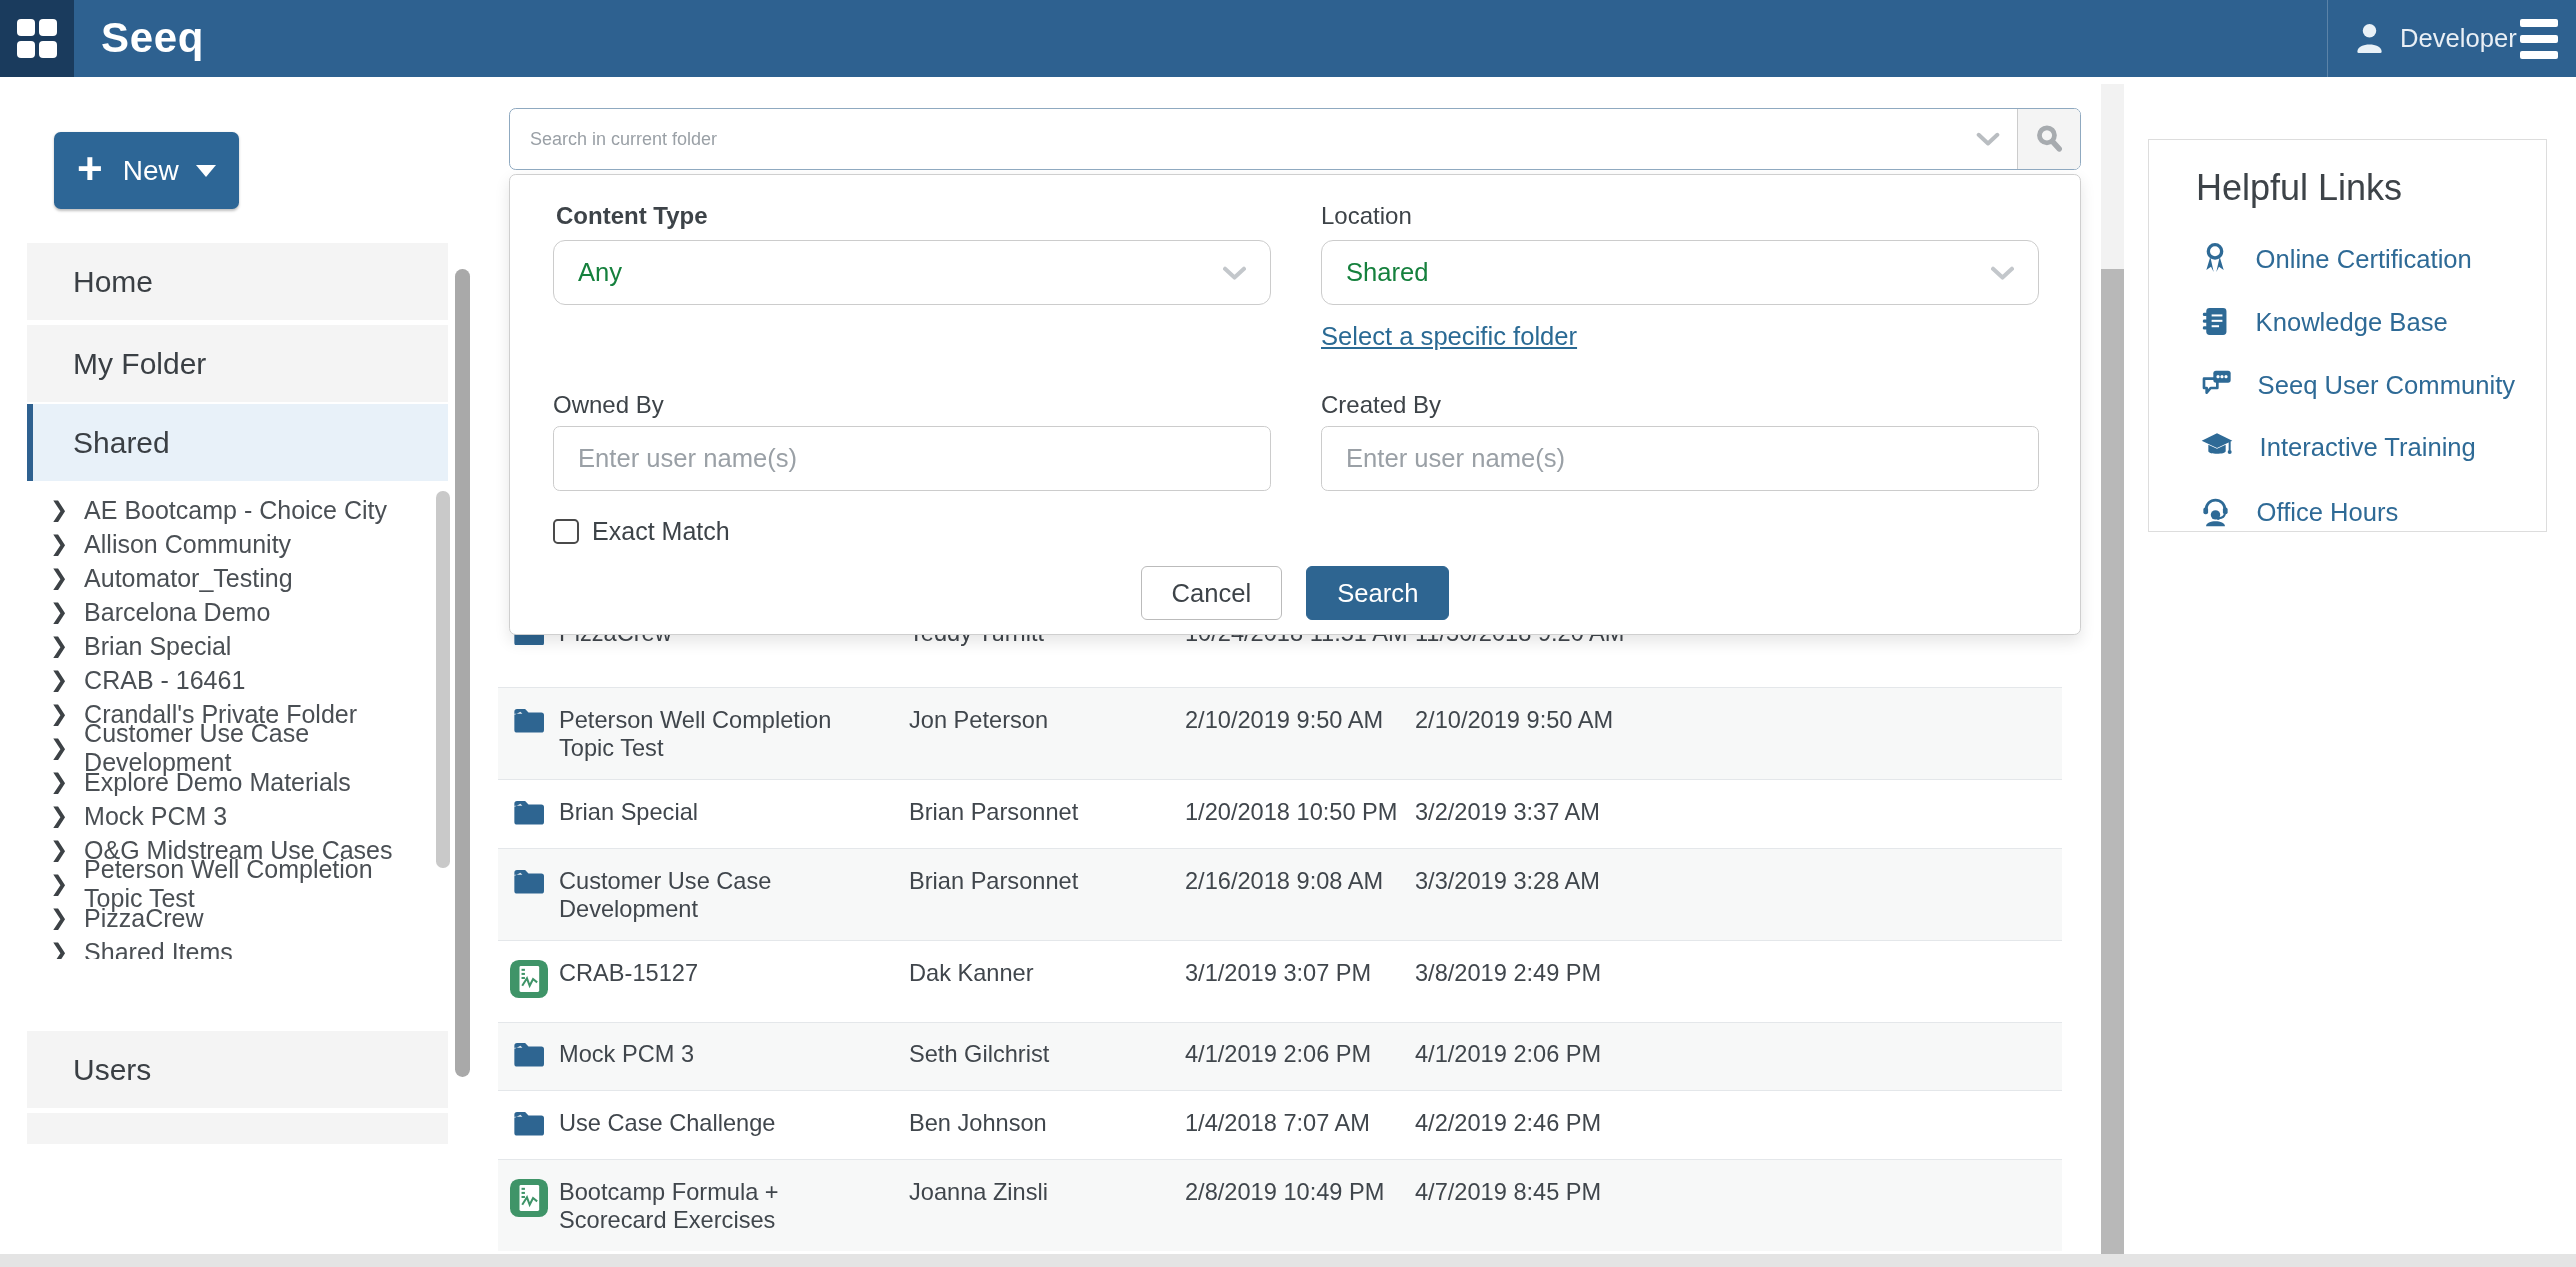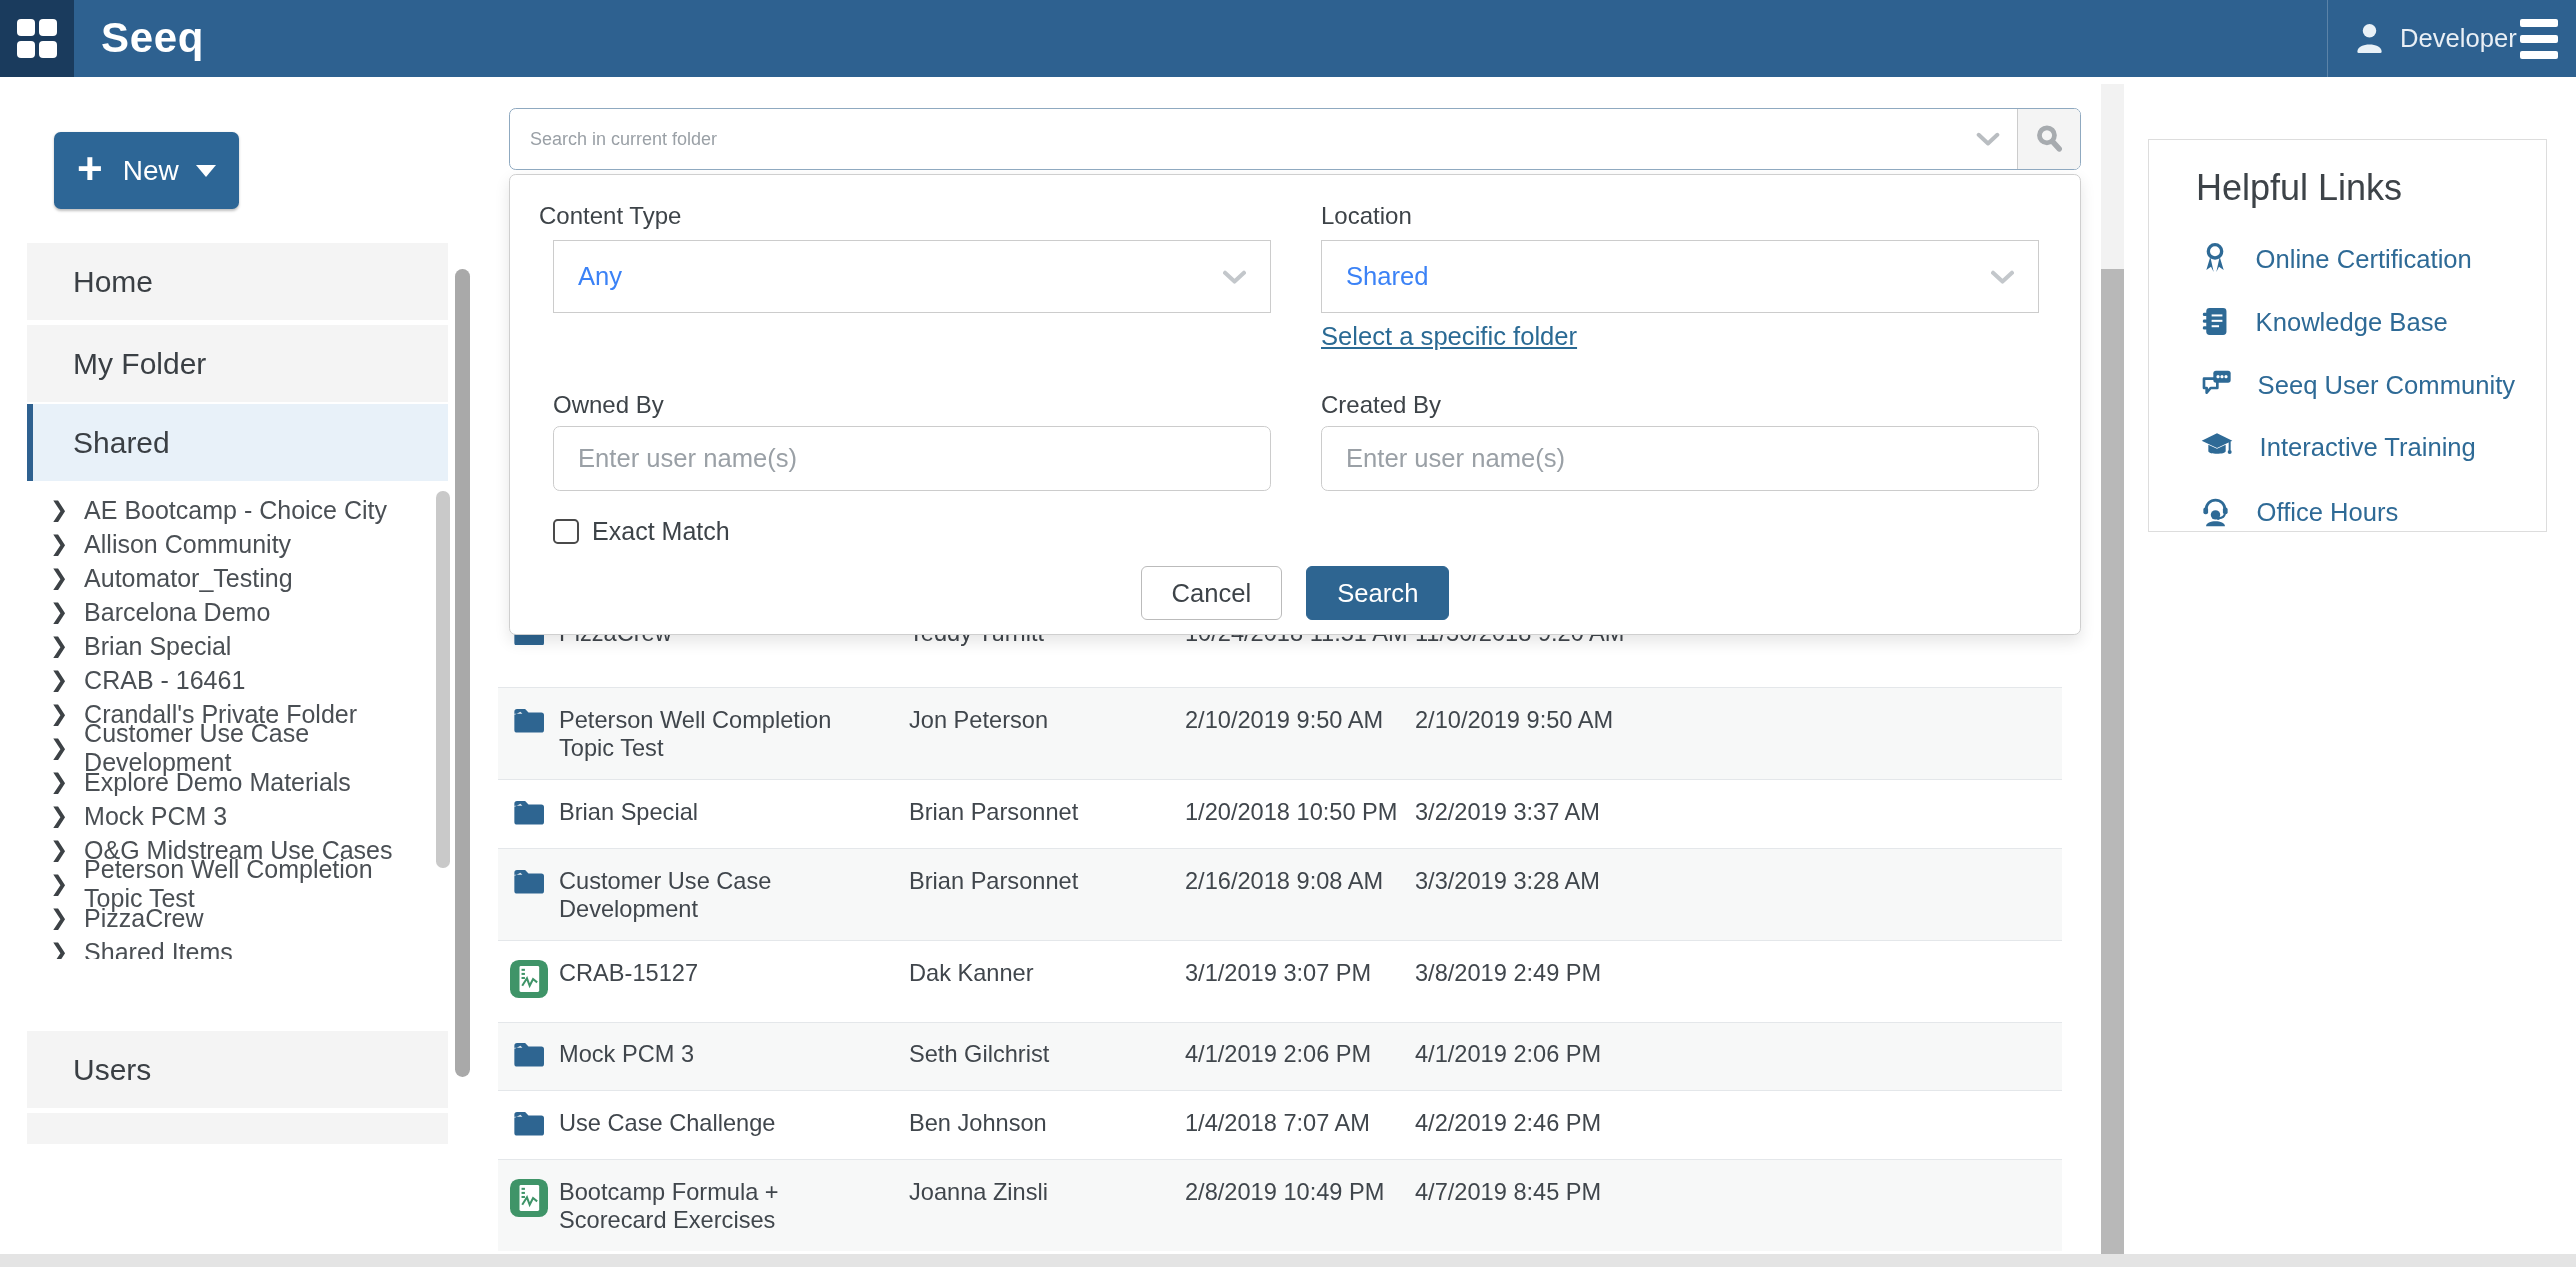"Content Type" div.p-label { font-weight: none -> bold; left: 29px -> 46px }
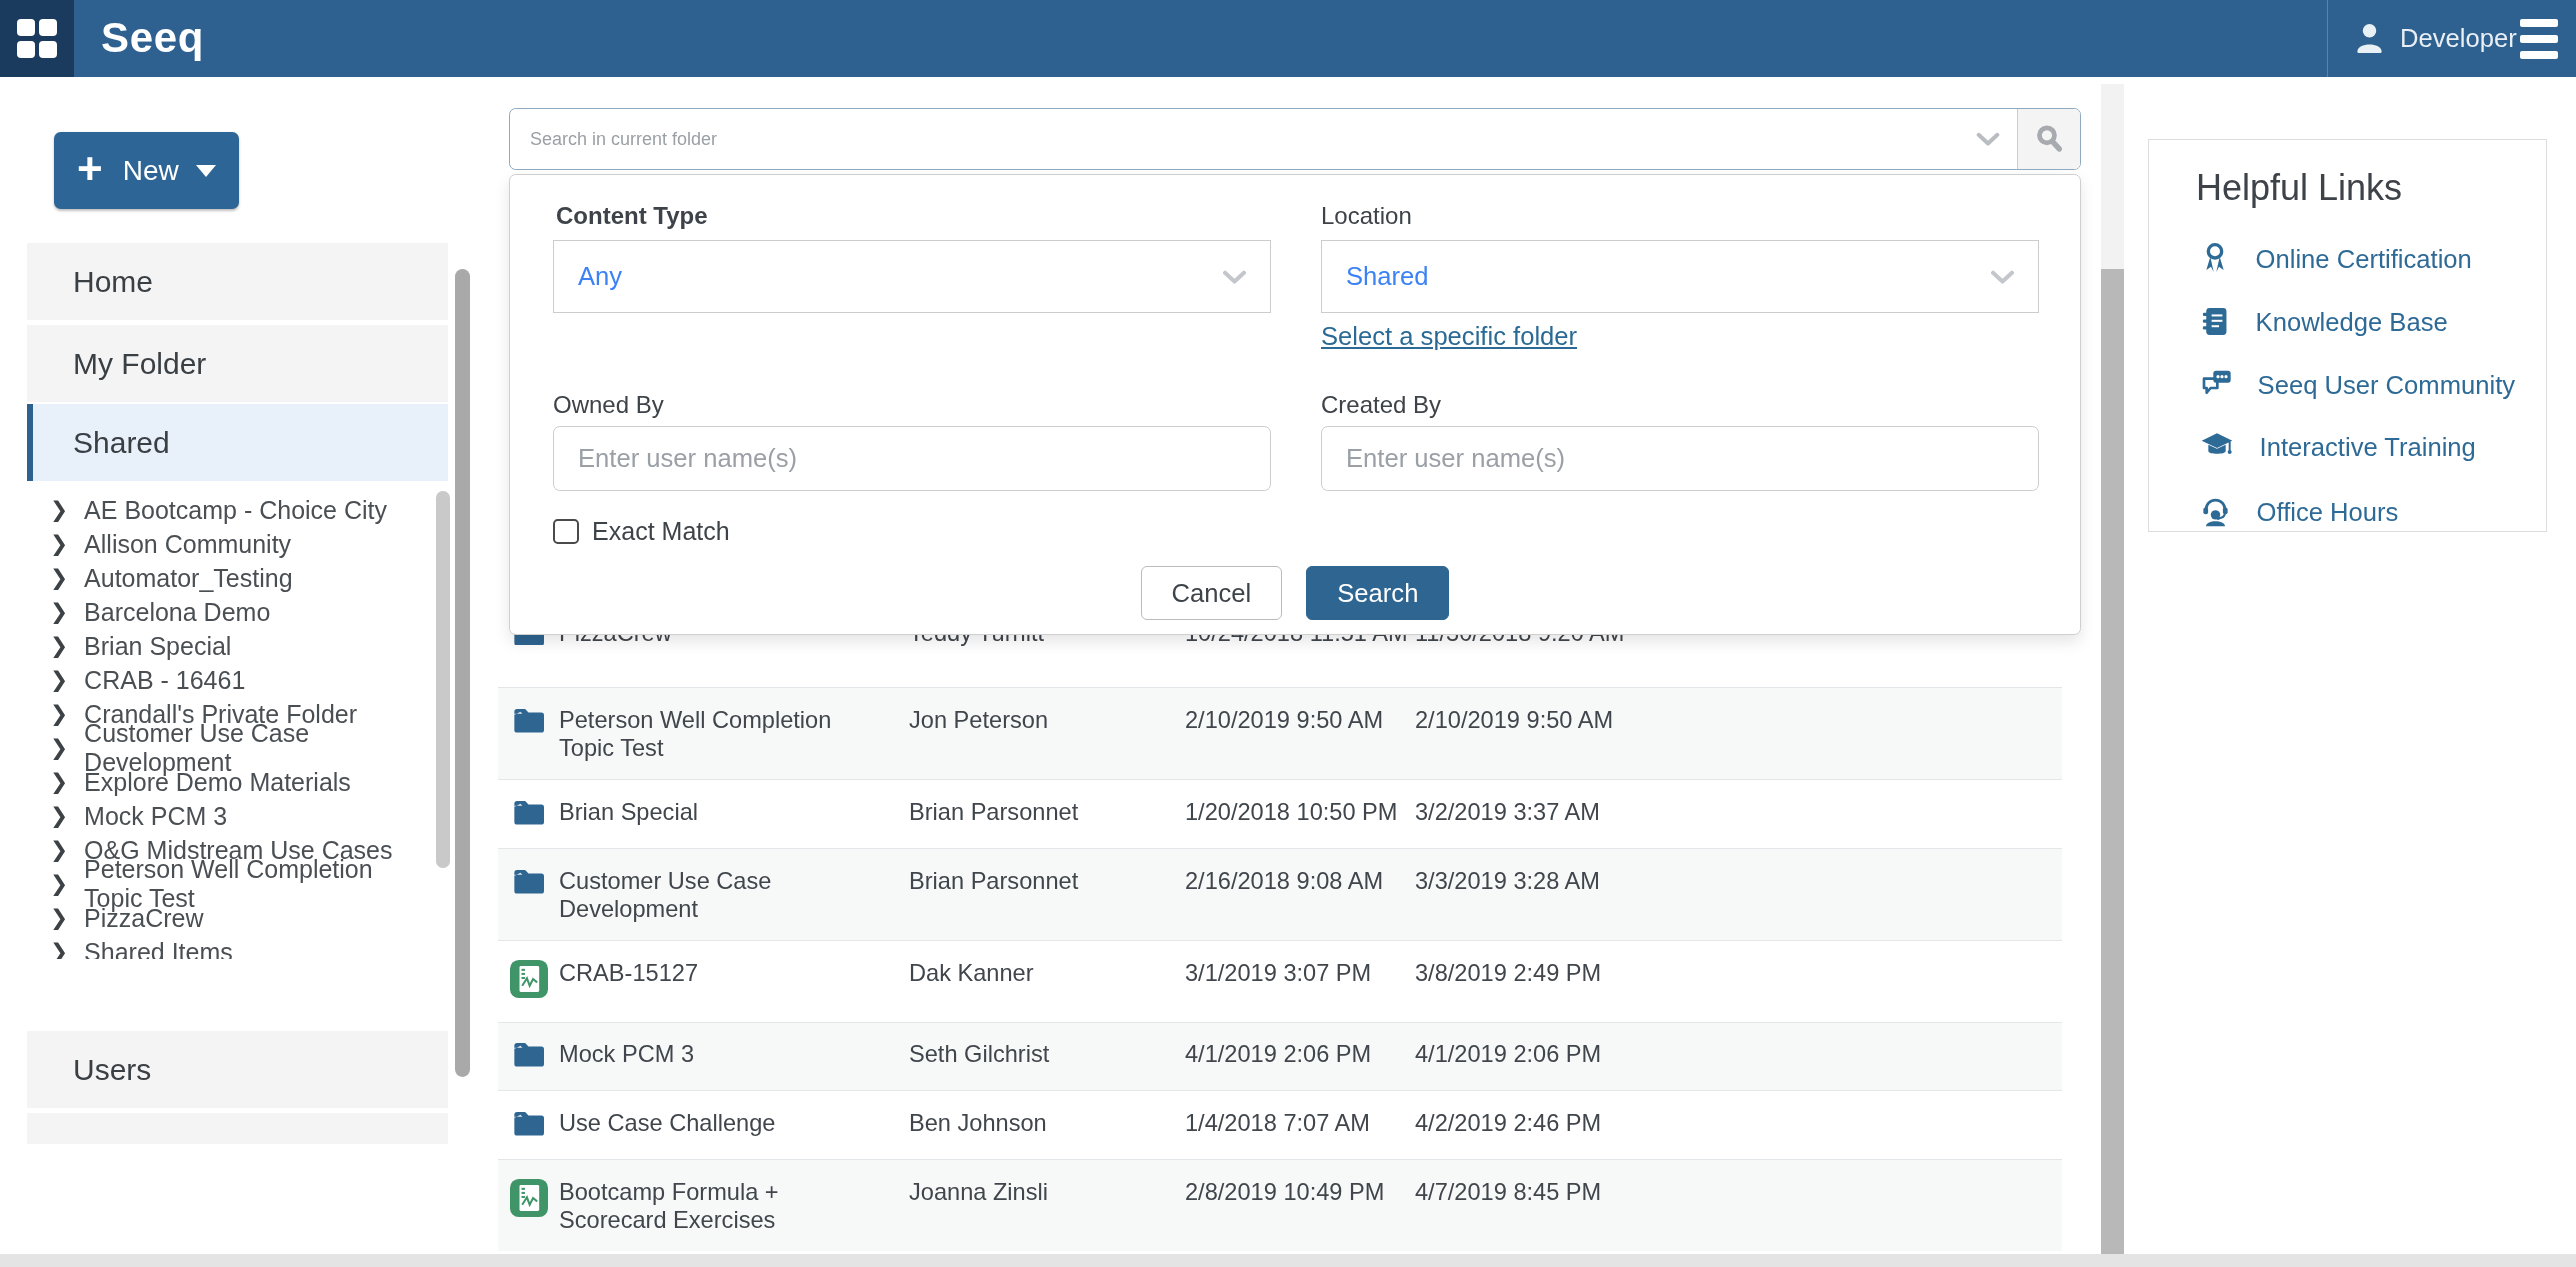"Any" .p-select { border-radius: 0 -> 12px; color: #3b82f6 -> #15803d; height: 73px -> 65px }
